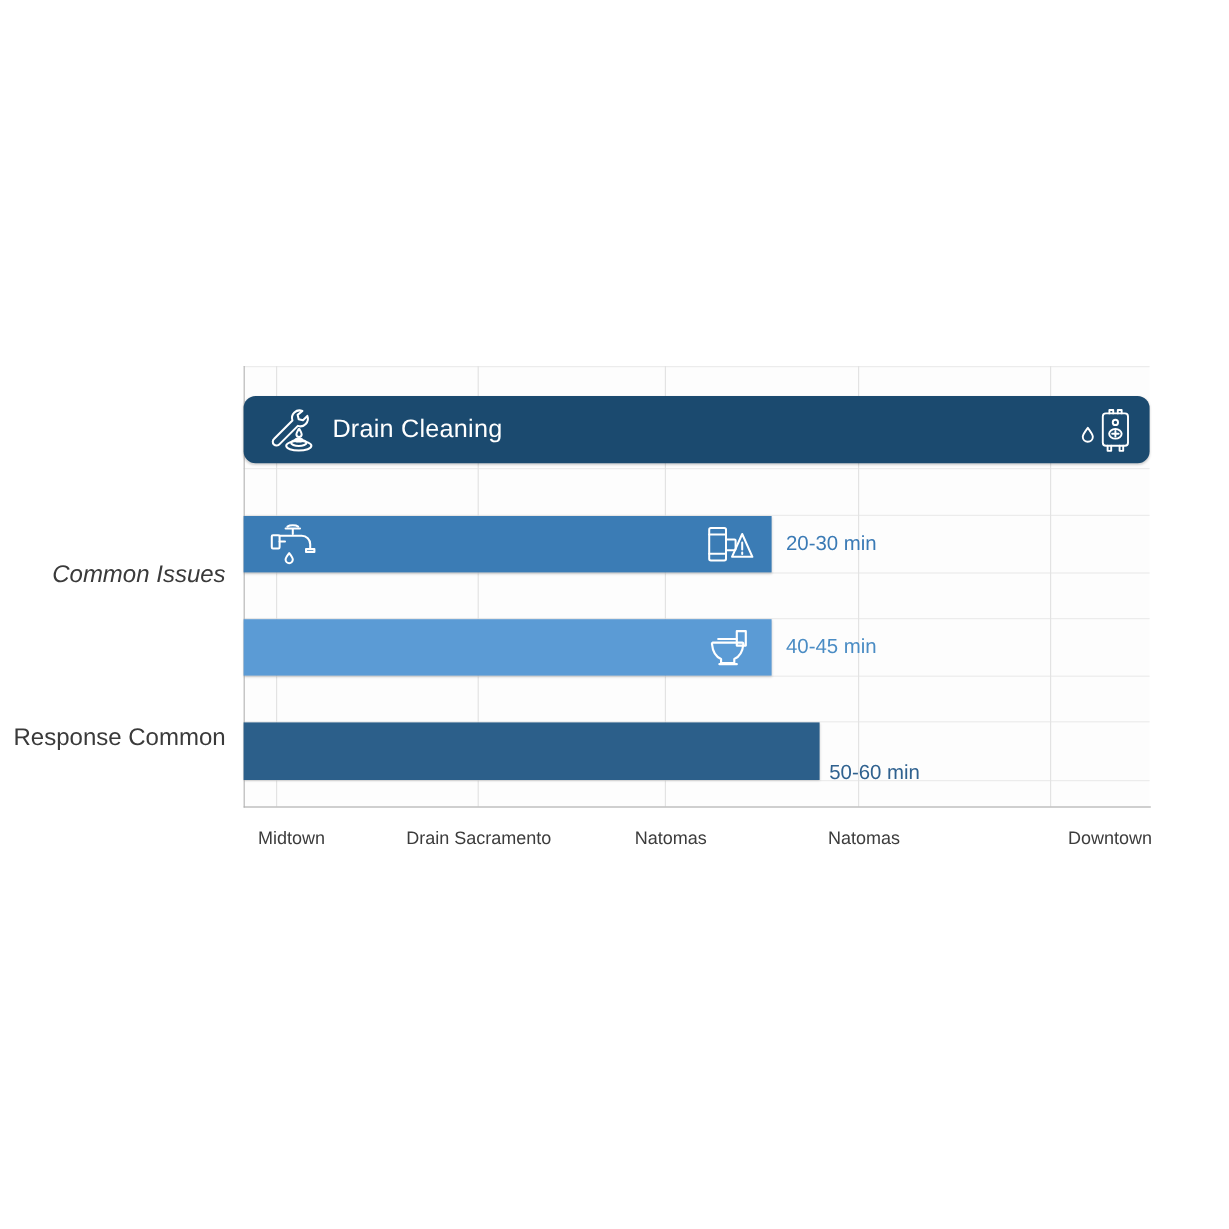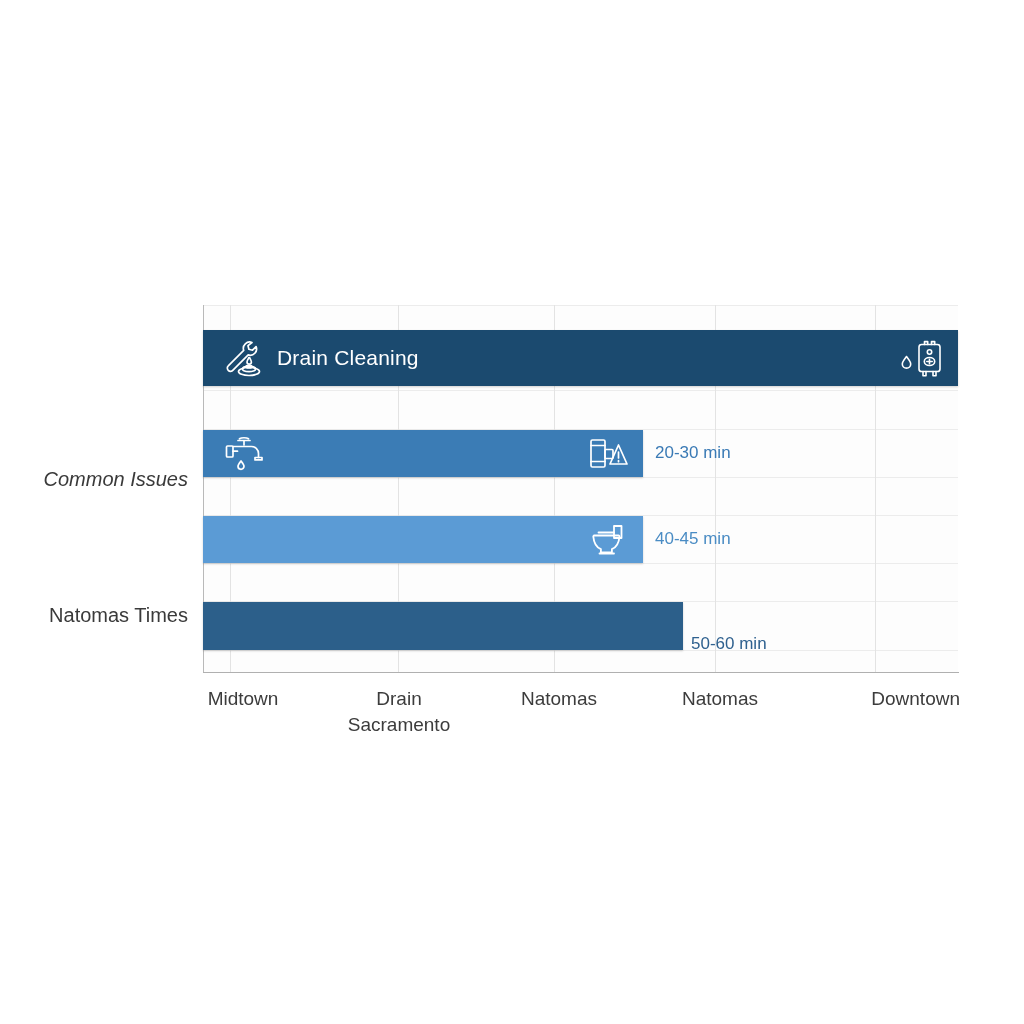"Drain Cleaning" div.bar { border-radius: none -> 10px }
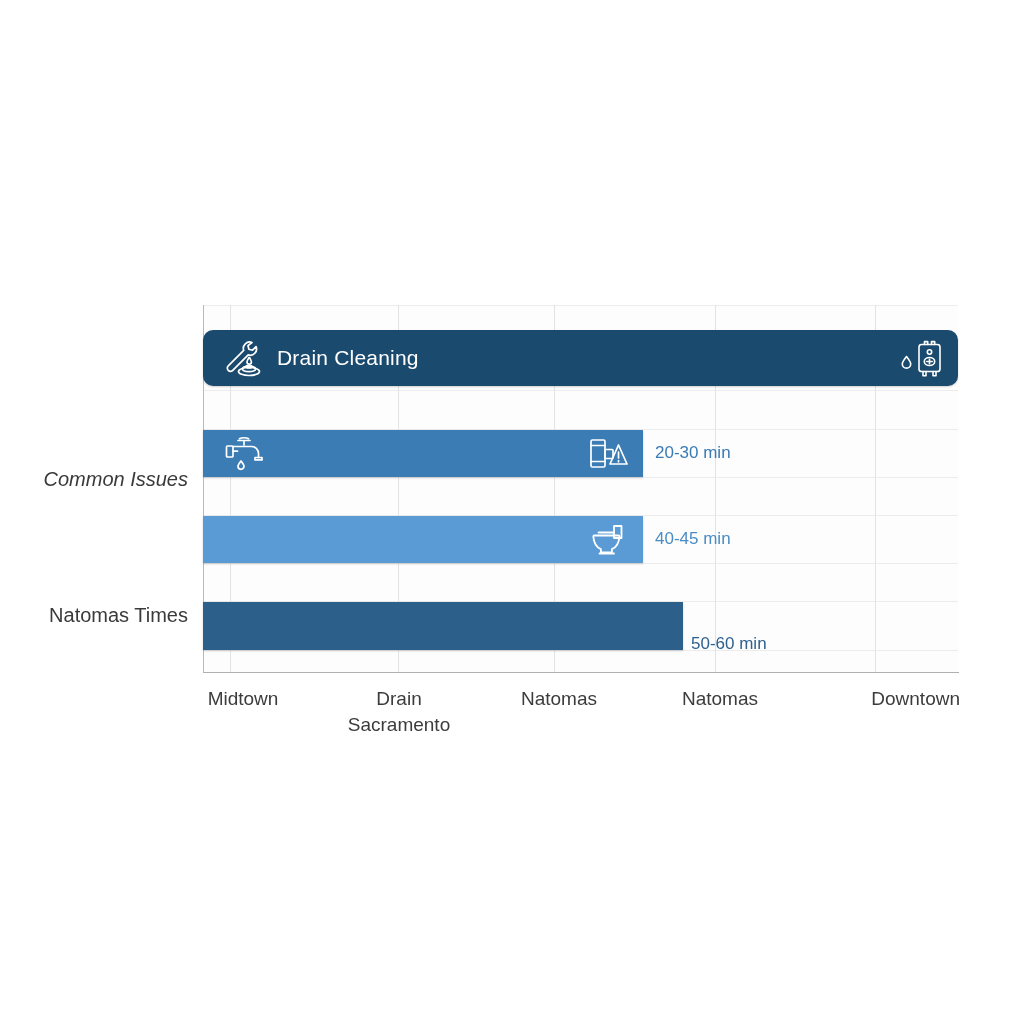"Natomas Times" span.ycat { text: Natomas Times -> Response Common }
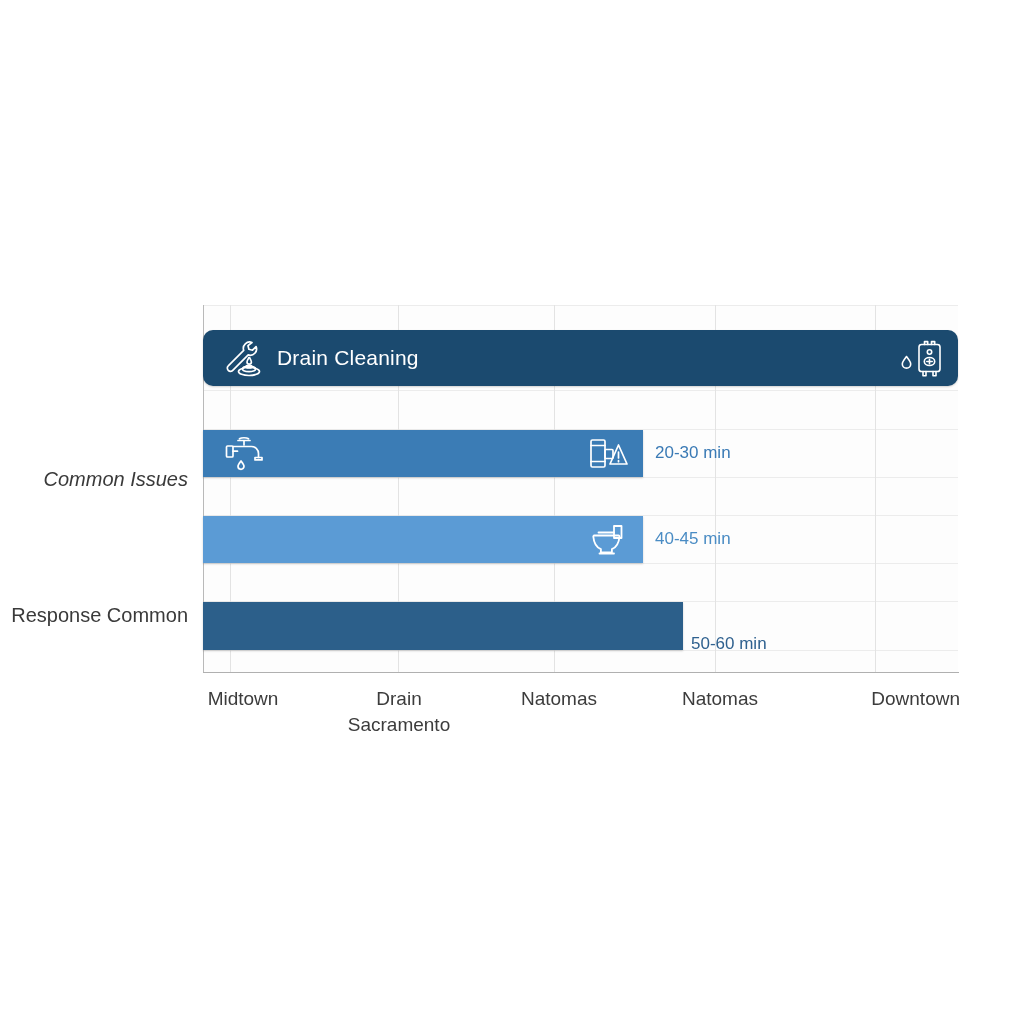"Midtown" .xtick { font-size: 19px -> 15px }
